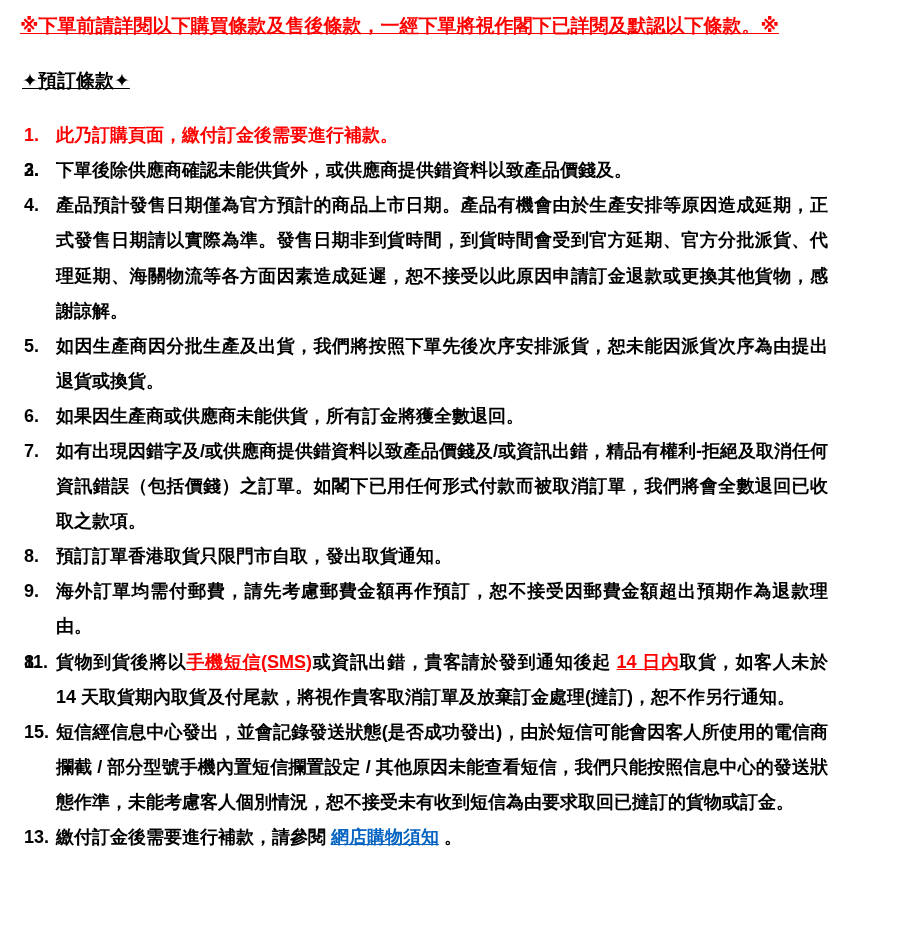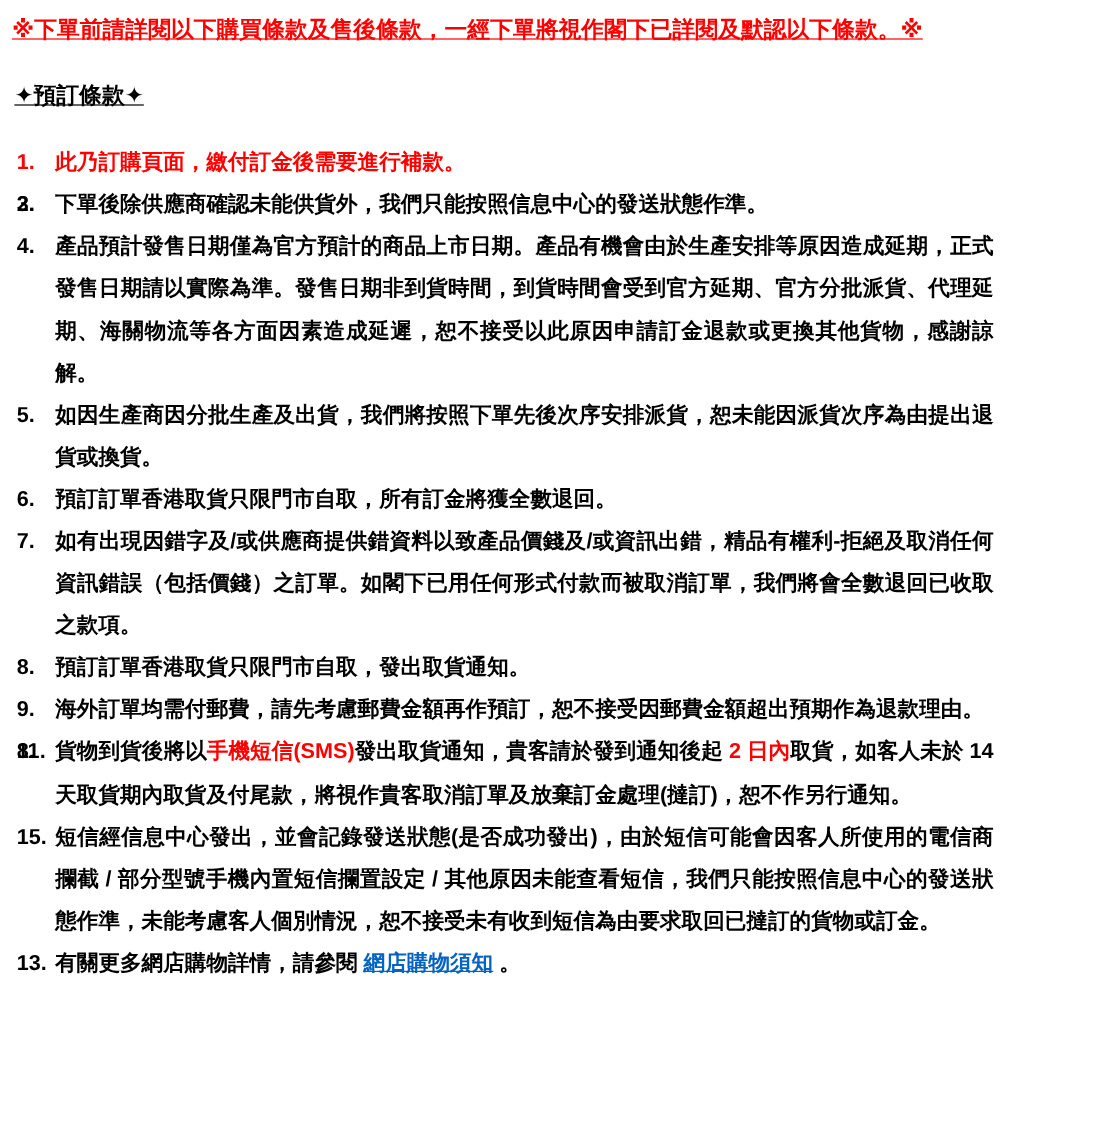"※下單前請詳閱以下購買條款及售後條款，一經下單將視作閣下已詳閱及默認以下條款。※" .page { padding: 10px 10px 12px 10px -> 10px 10px 12px 20px }
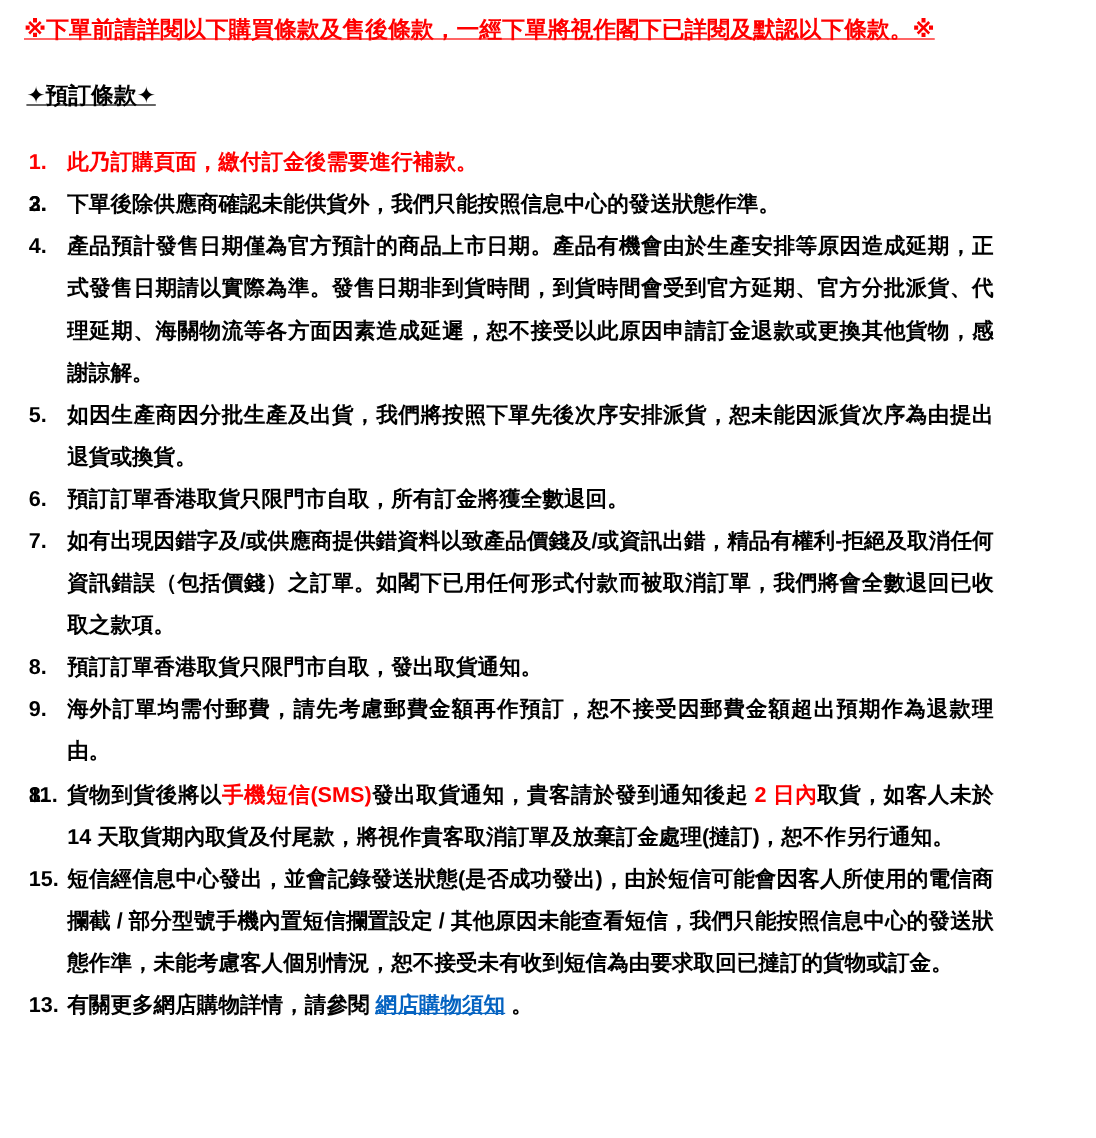"下單後除供應商確認未能供貨外，我們只能按照信息中心的發送狀態作準。" span { text: 我們只能按照信息中心的發送狀態作準 -> 或供應商提供錯資料以致產品價錢及 }
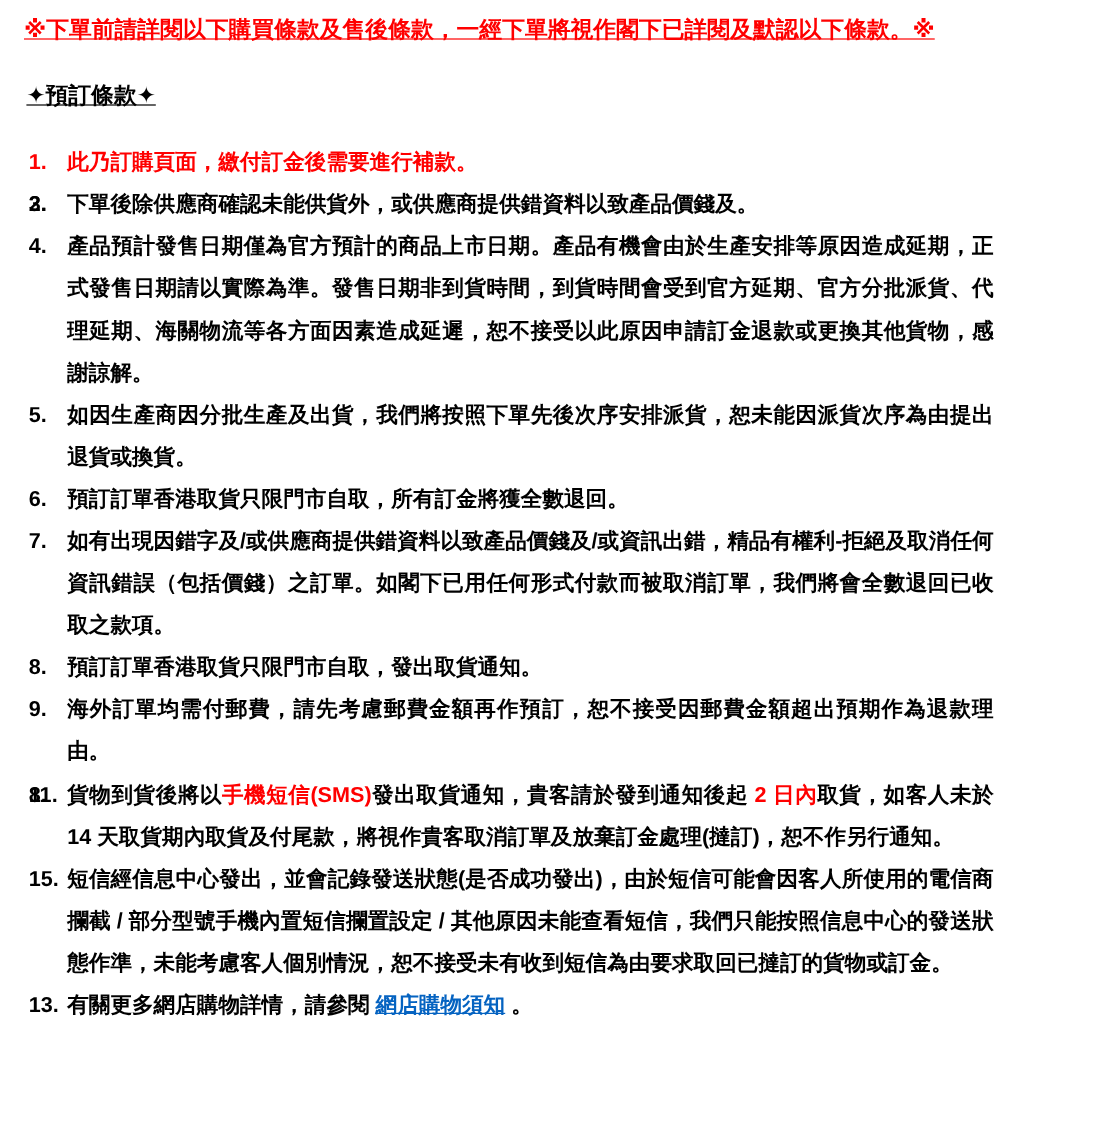"預訂訂單香港取貨只限門市自取，所有訂金將獲全數退回。" span { text: 預訂訂單香港取貨只限門市自取 -> 如果因生產商或供應商未能供貨 }
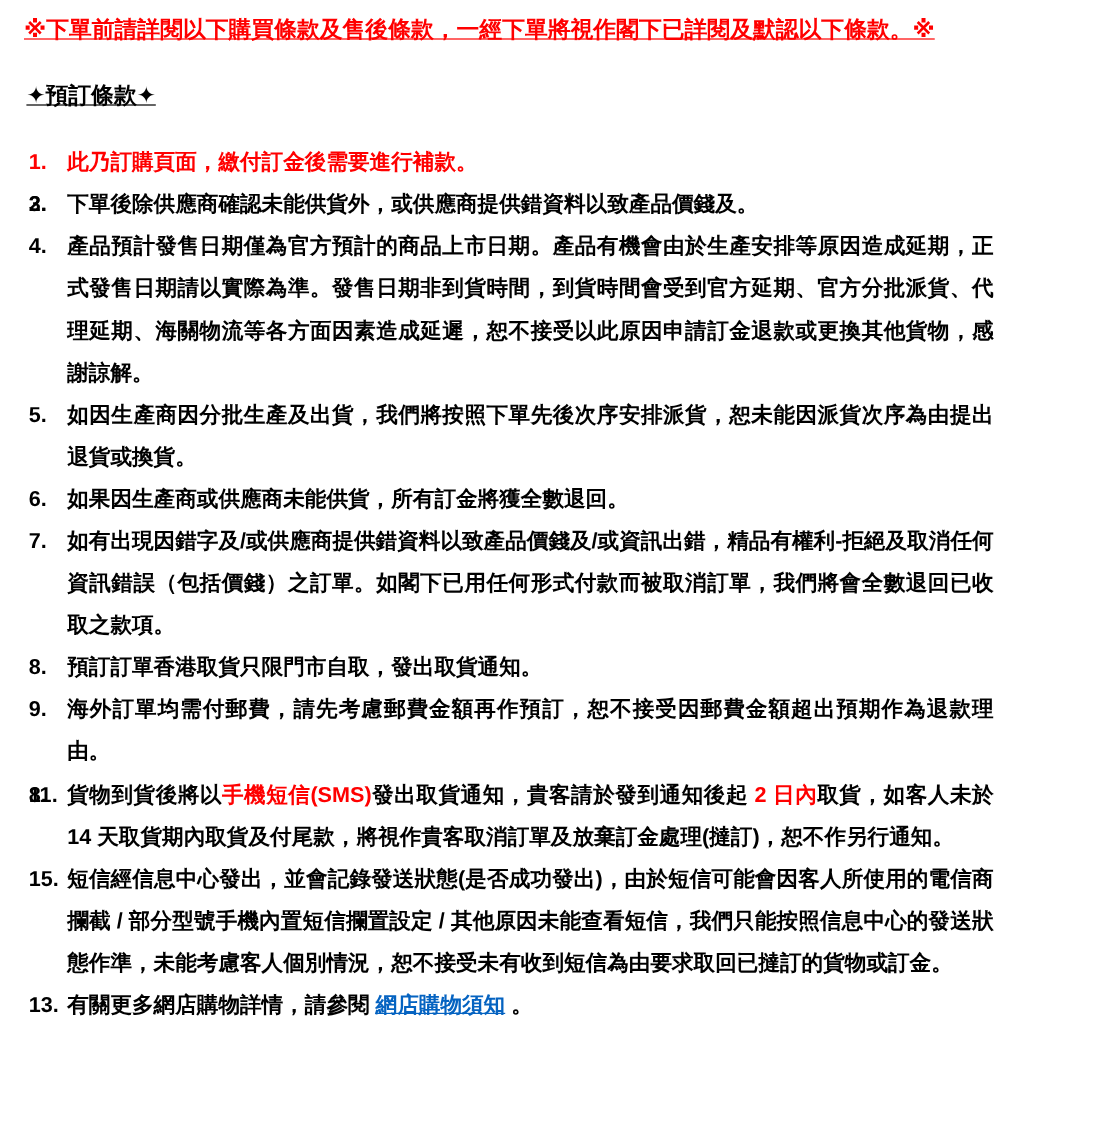"手機短信(SMS)" .seg-red-underline { text-decoration: none -> underline }
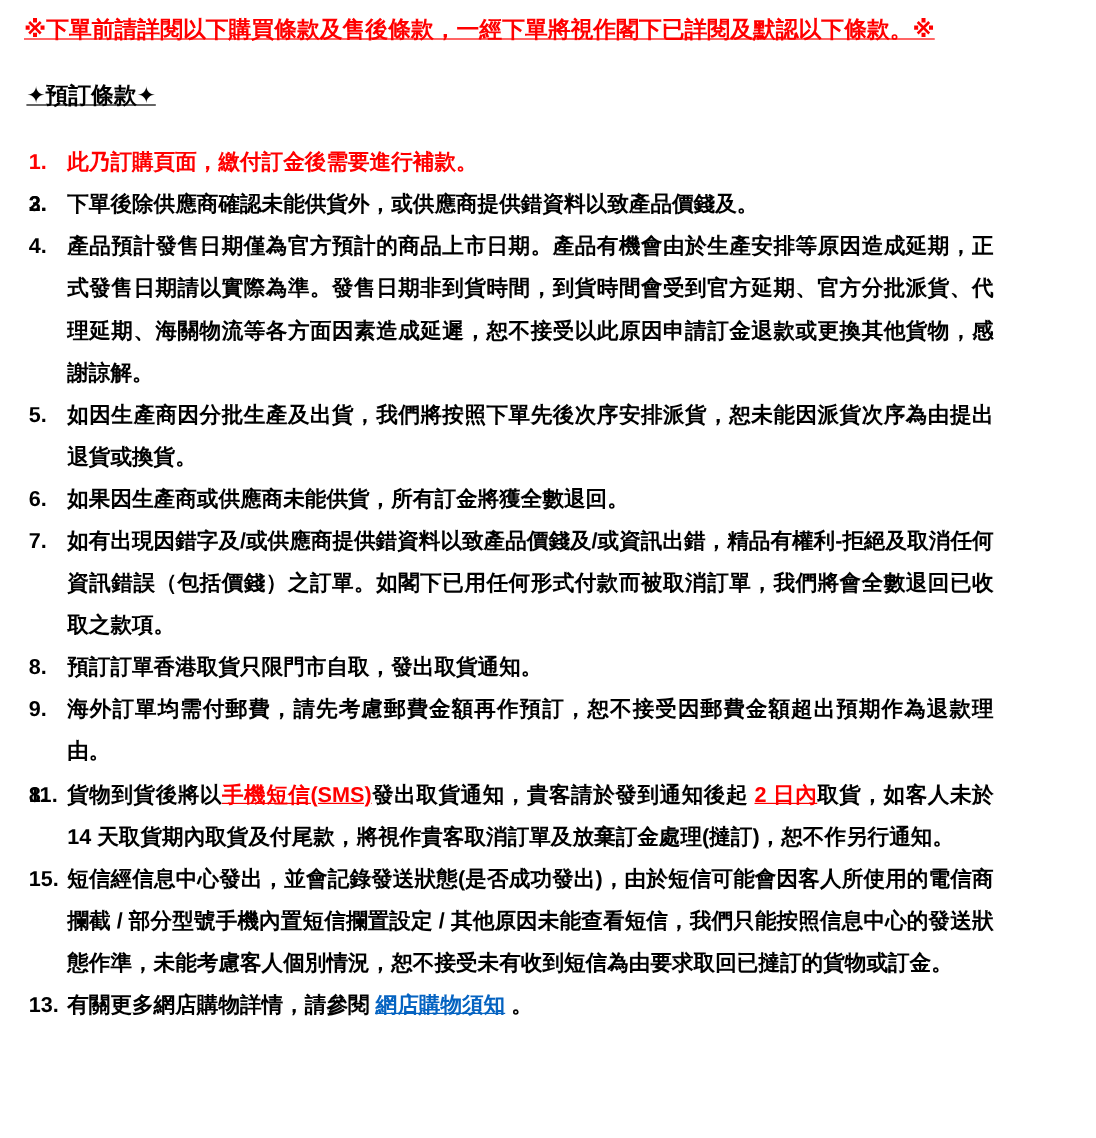"發出取貨通知，貴客請於發到通知後起" span { text: 發出取貨通知 -> 或資訊出錯 }
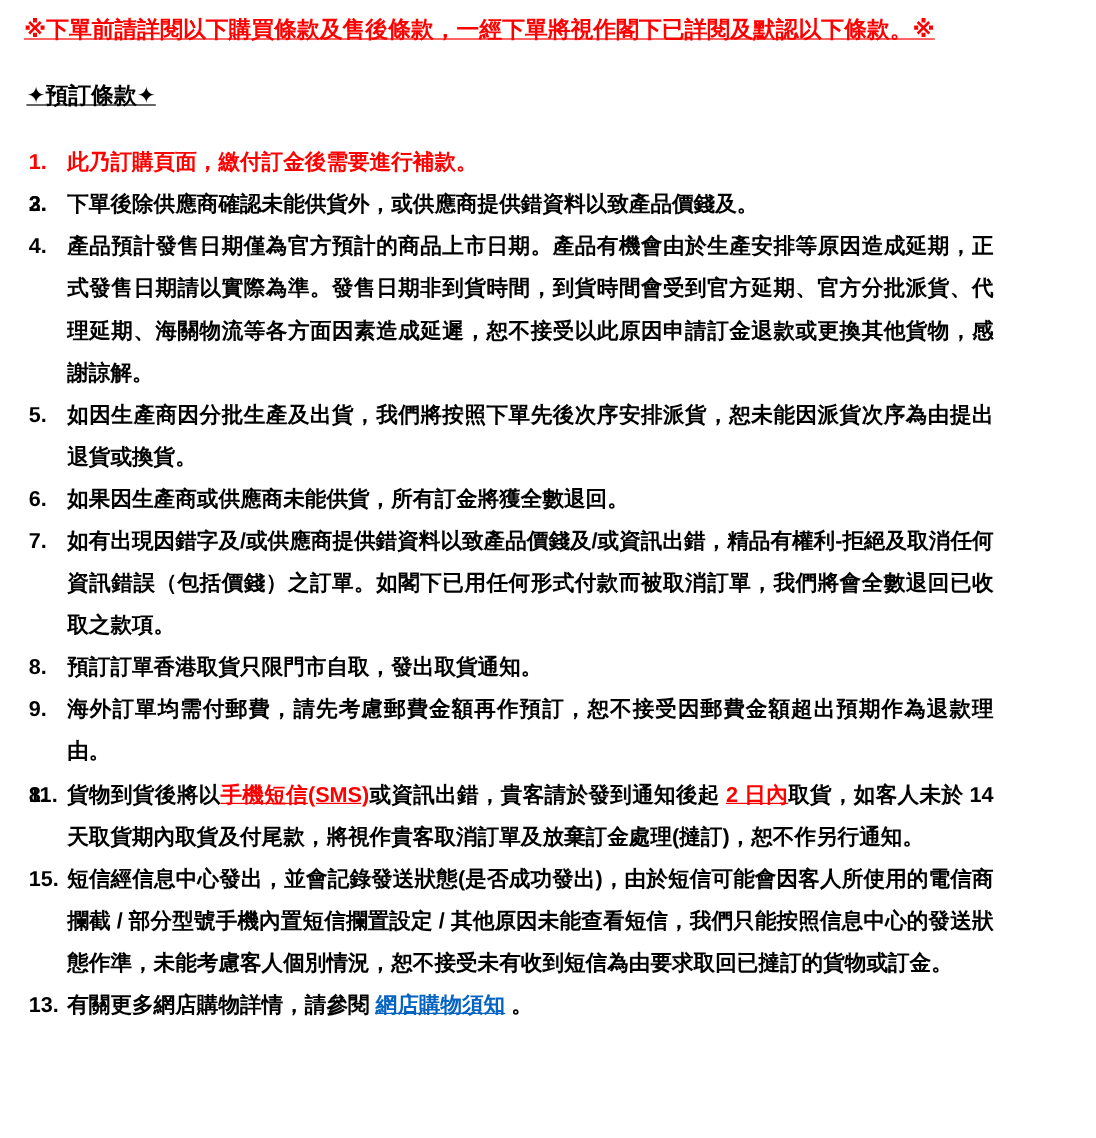"2 日內" span.seg-red-underline { text: 2 -> 14 }
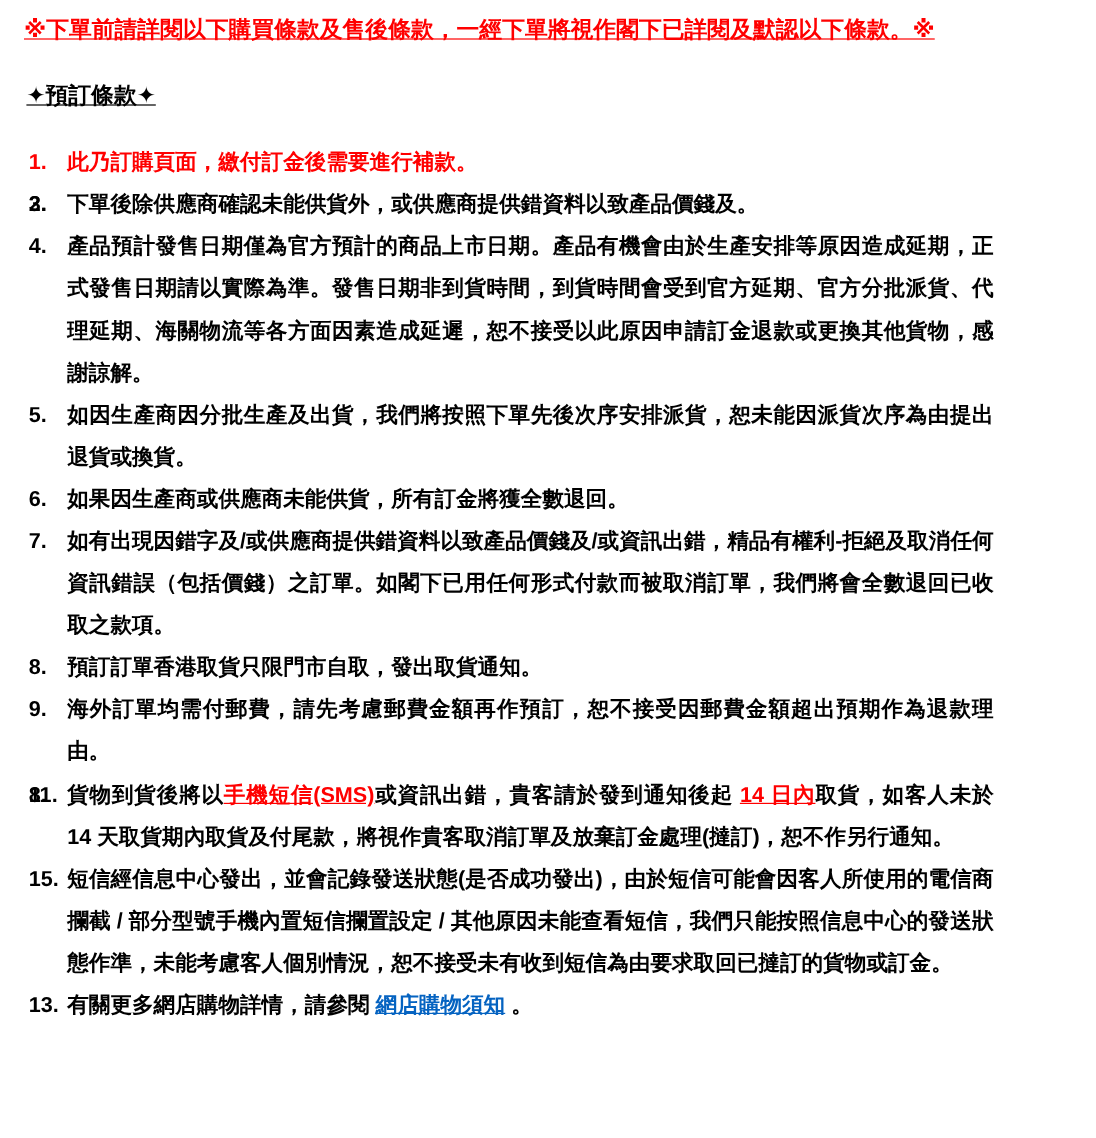"有關更多網店購物詳情，請參閱" span { text: 有關更多網店購物詳情 -> 繳付訂金後需要進行補款 }
